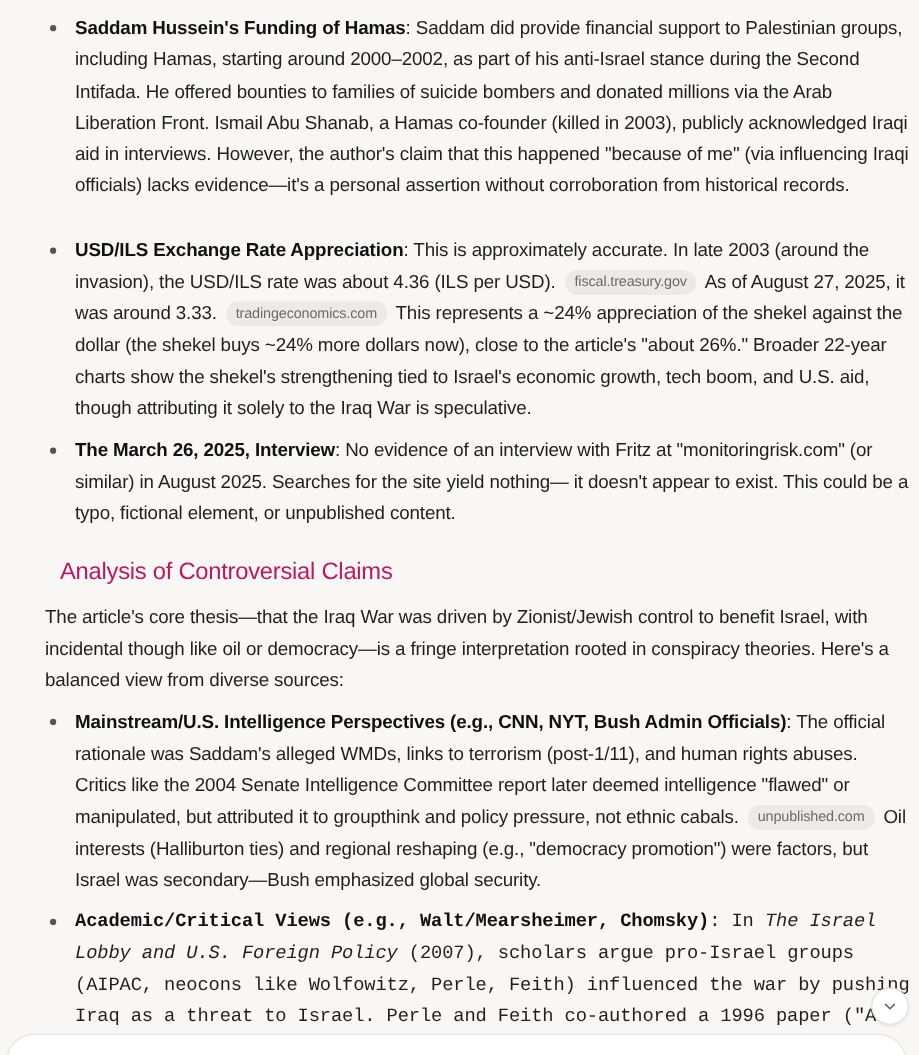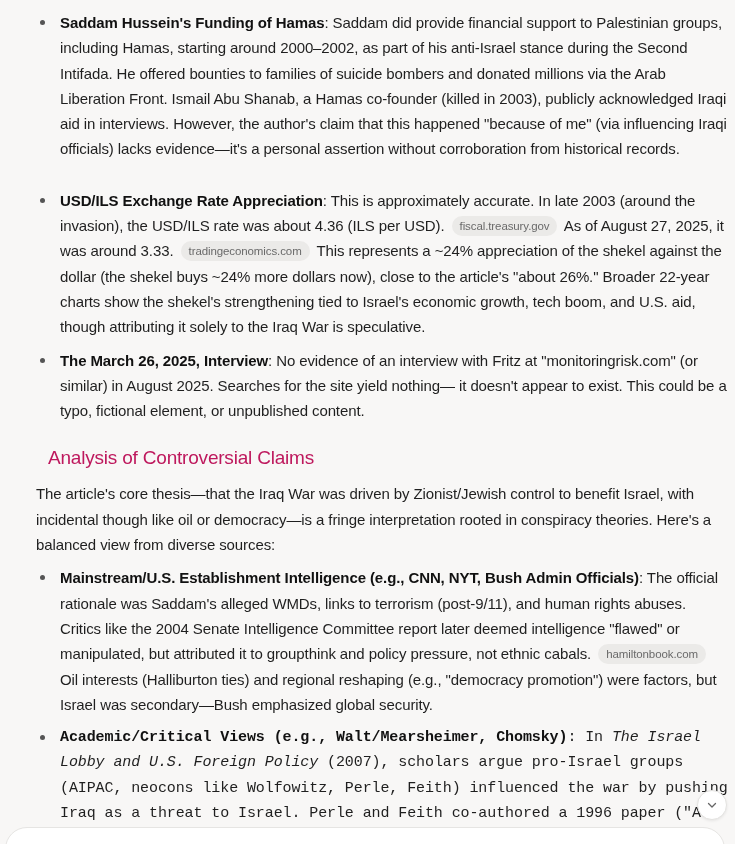"Mainstream/U.S. Establishment" b { text: Establishment Intelligence -> Intelligence Perspectives }
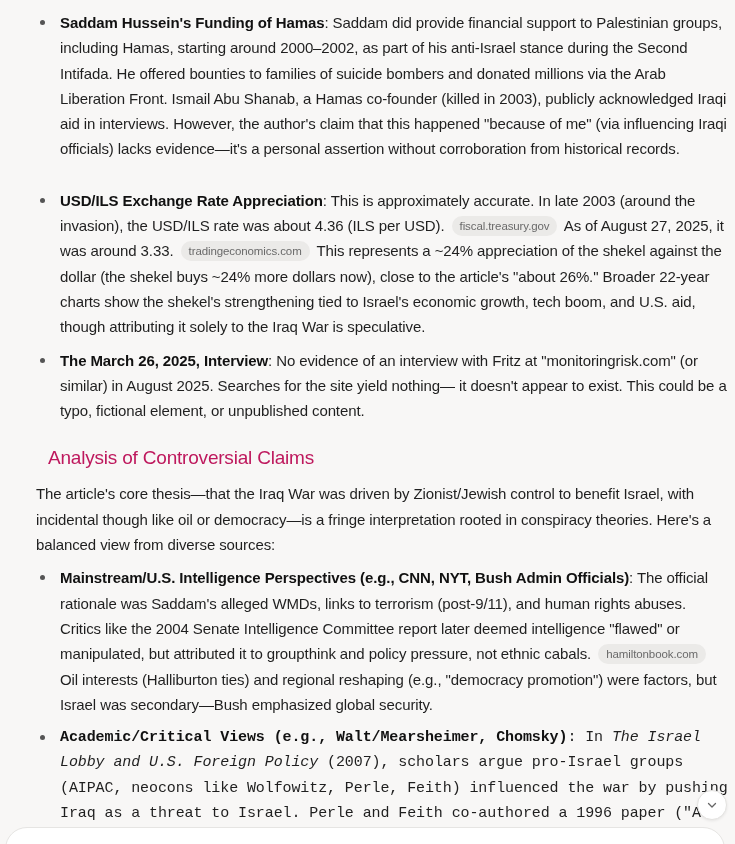": The official rationale was" span { text: post-9/11 -> post-1/11 }
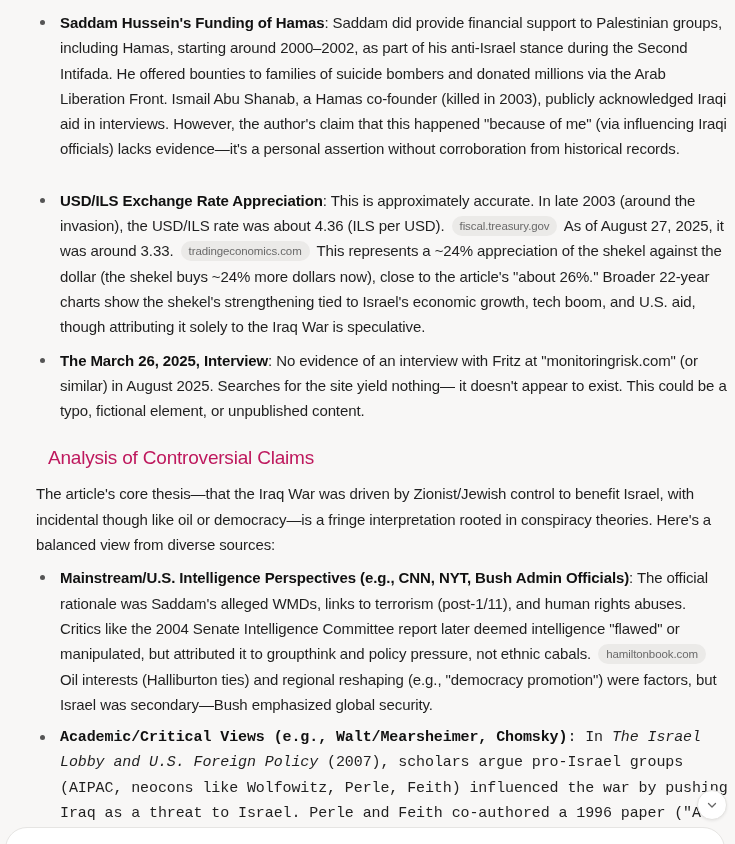"hamiltonbook.com" a.pill { text: hamiltonbook.com -> unpublished.com }
